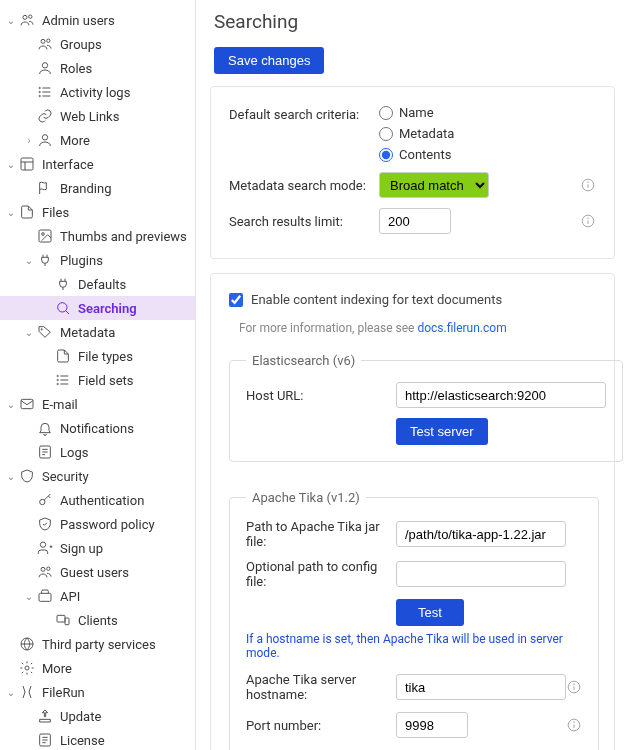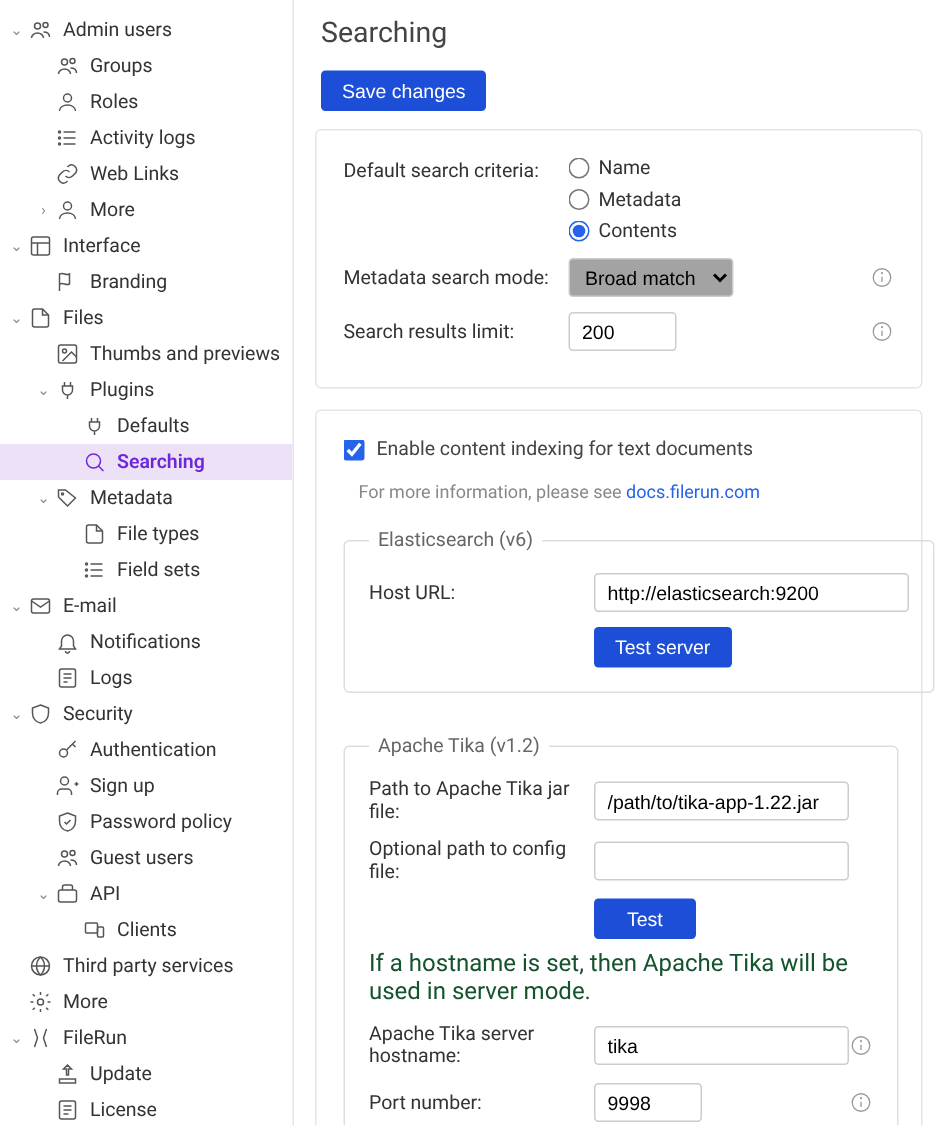"Name" .radio-opt { align-items: none -> center }
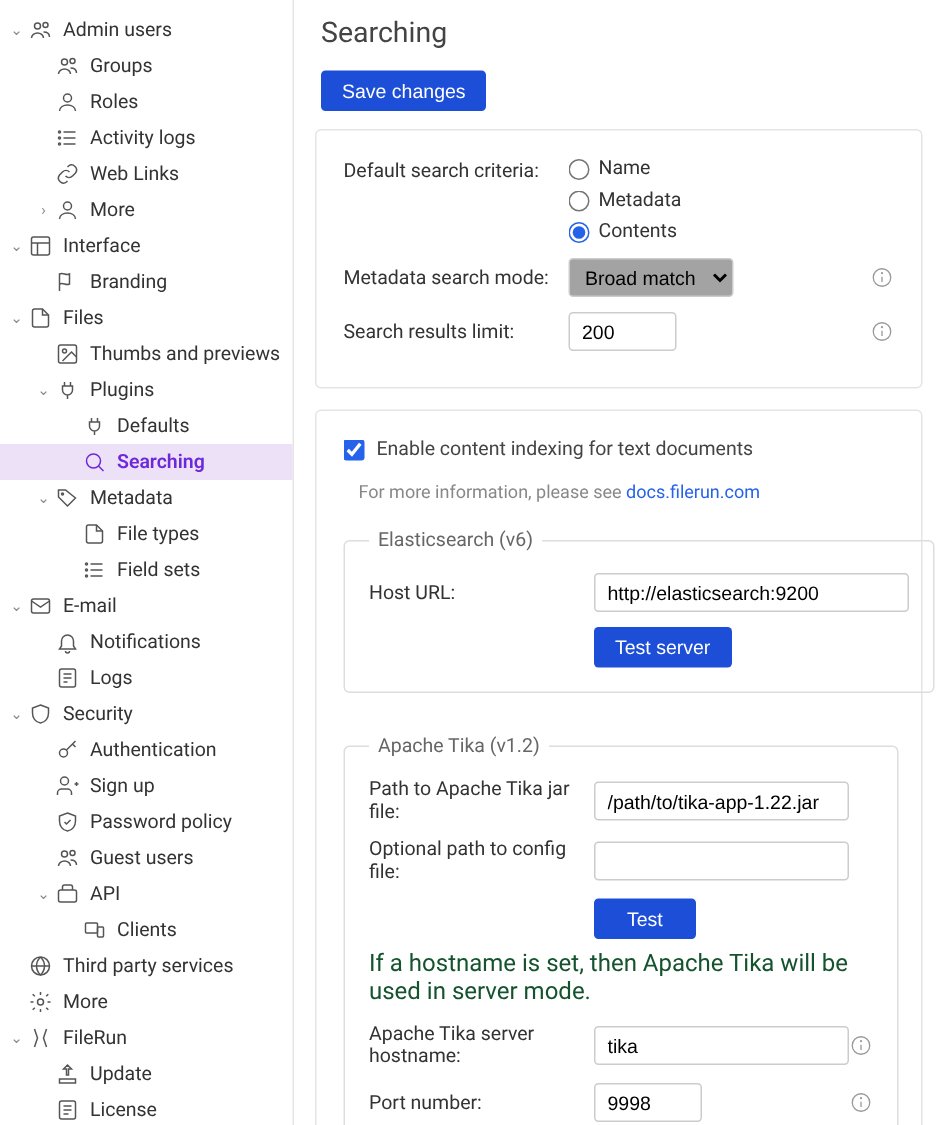"Broad match" select { background: #a3a3a3 -> #84cc16 }
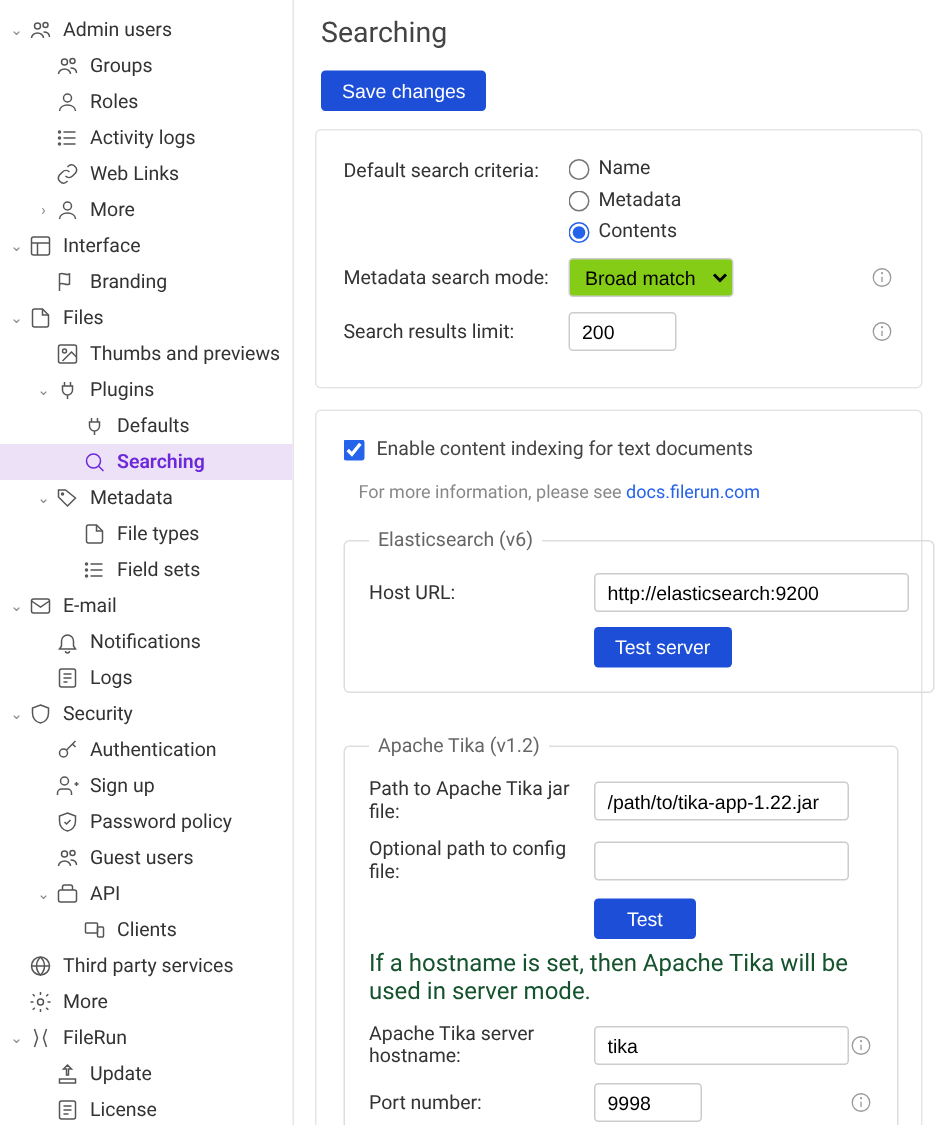"Sign up" div.tree-item { order: before "Password policy" -> after "Password policy" }
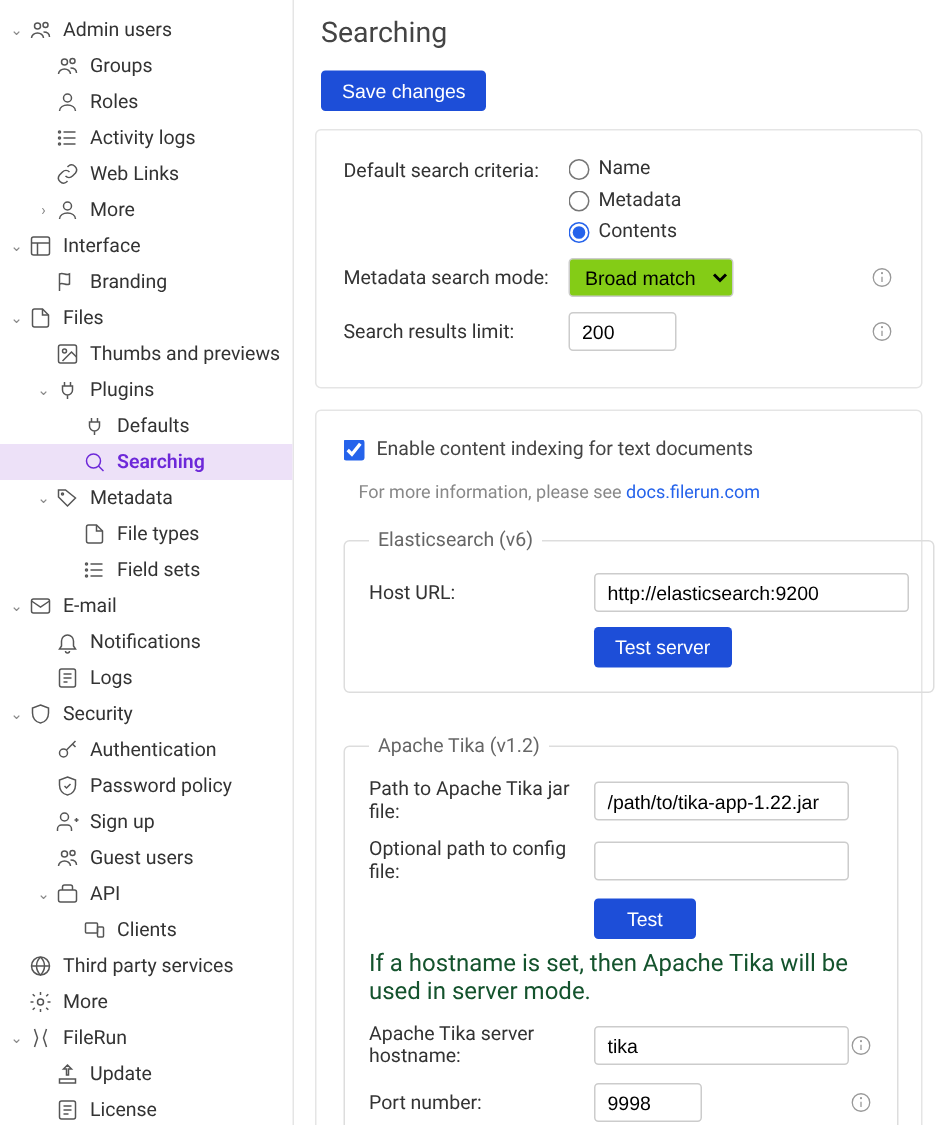"If a hostname is set," .hint { color: #14532d -> #1d4ed8; font-size: 16px -> 12px }
